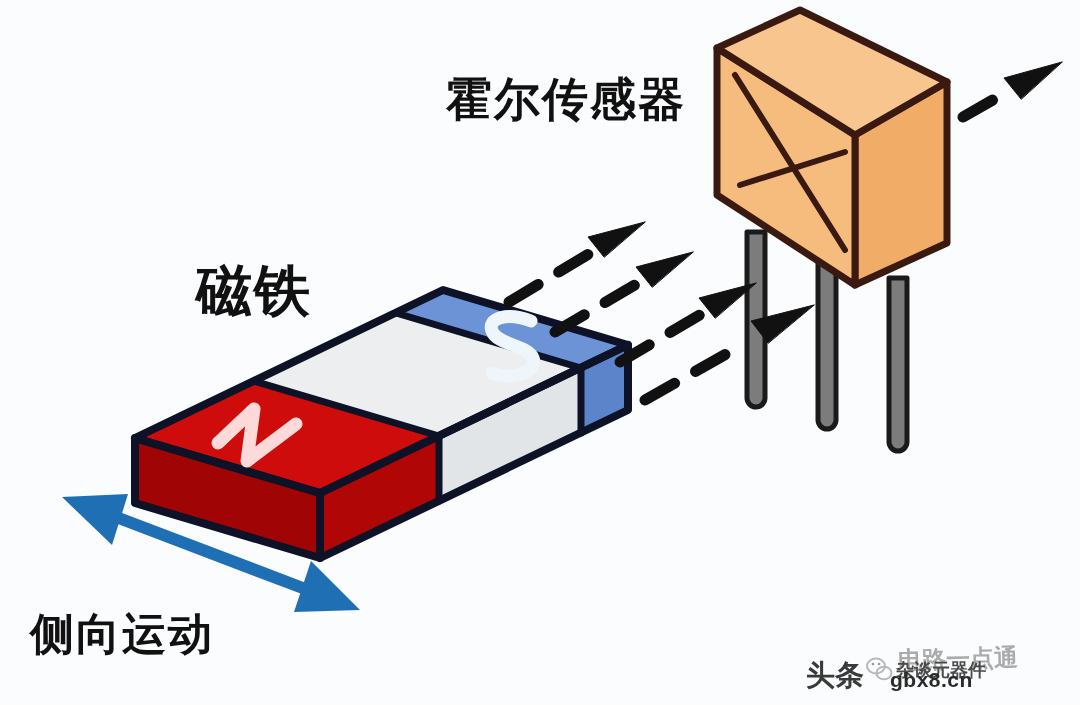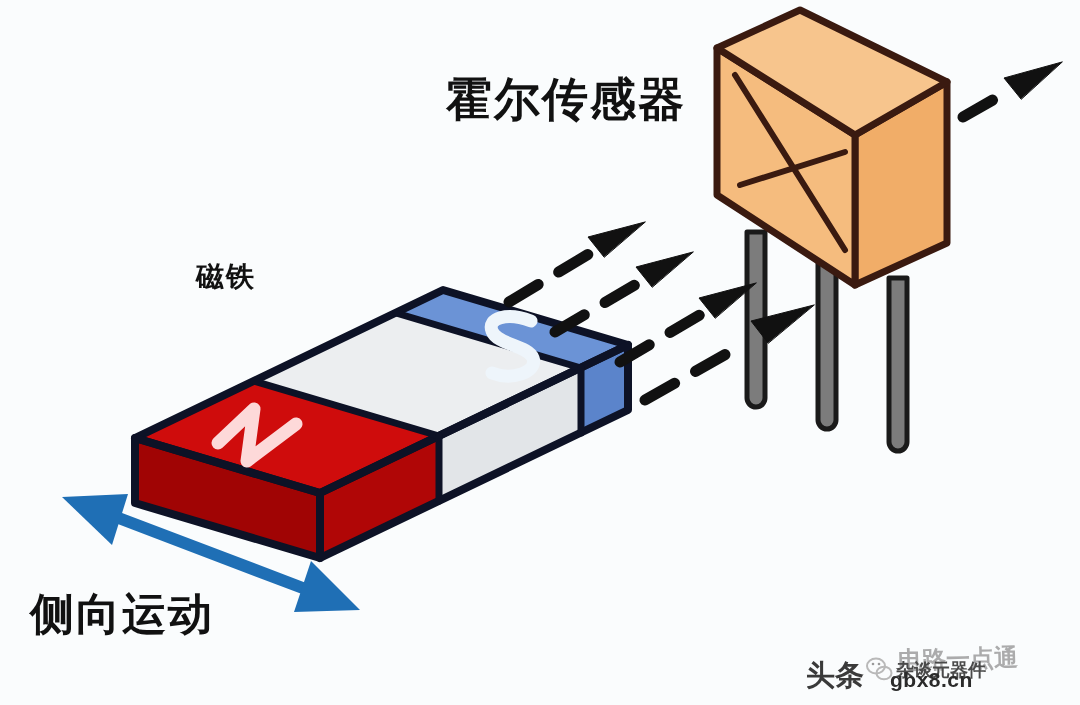"磁铁" #label-magnet { font-size: 28px -> 56px }
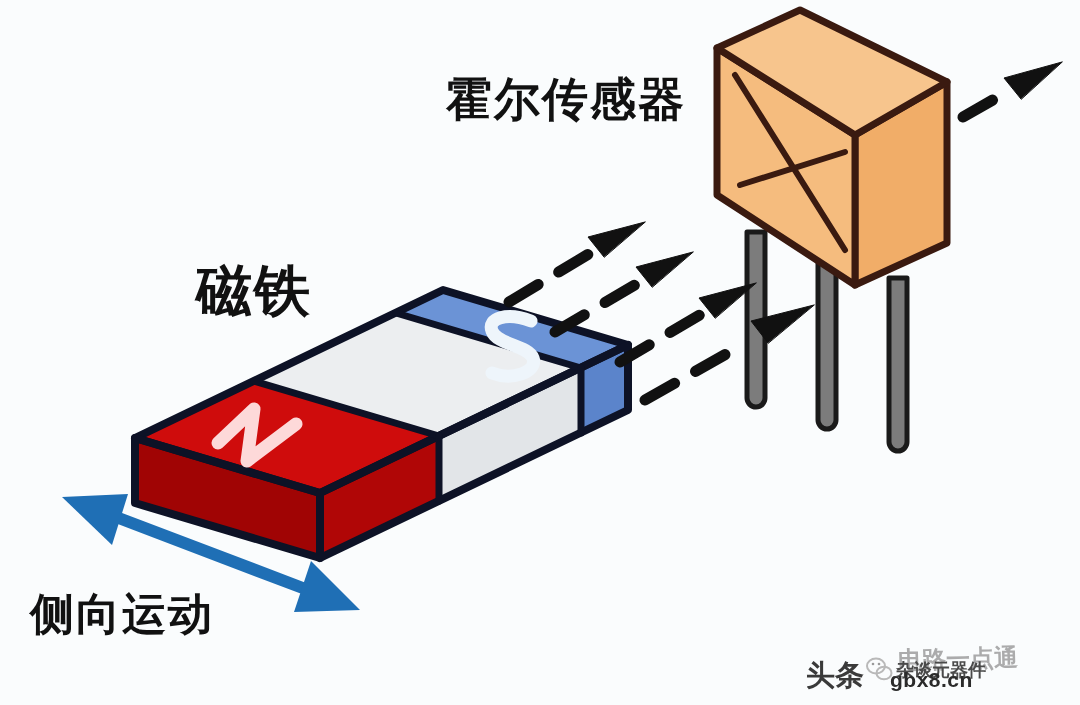"侧向运动" #label-motion { top: 592px -> 612px }
